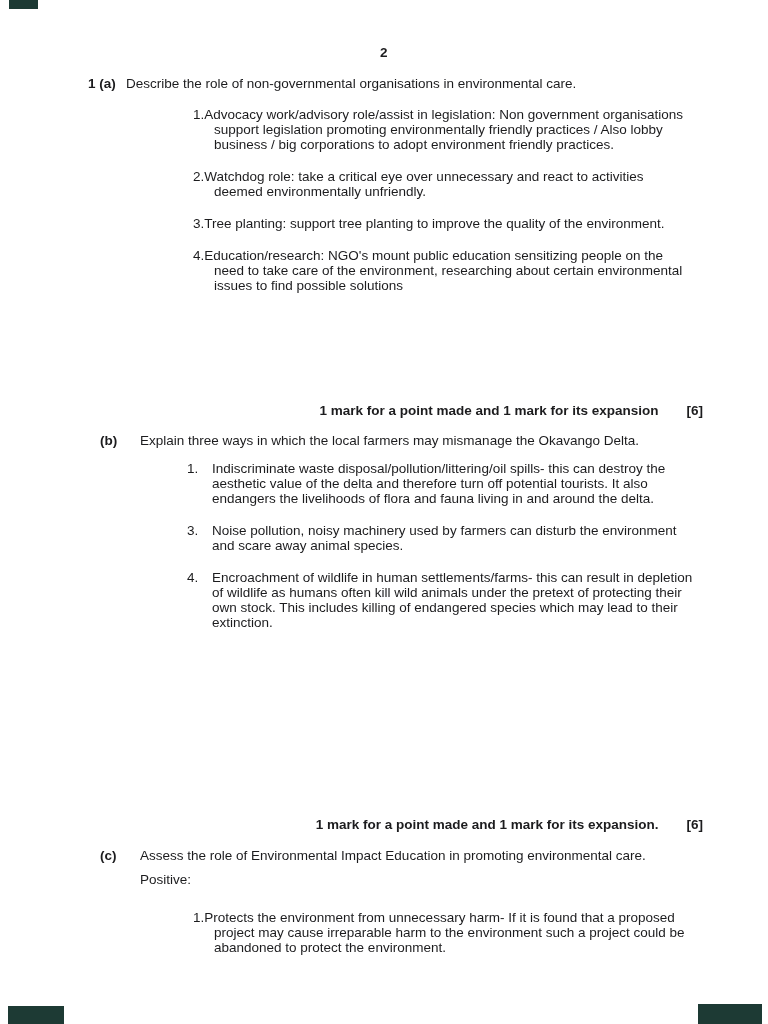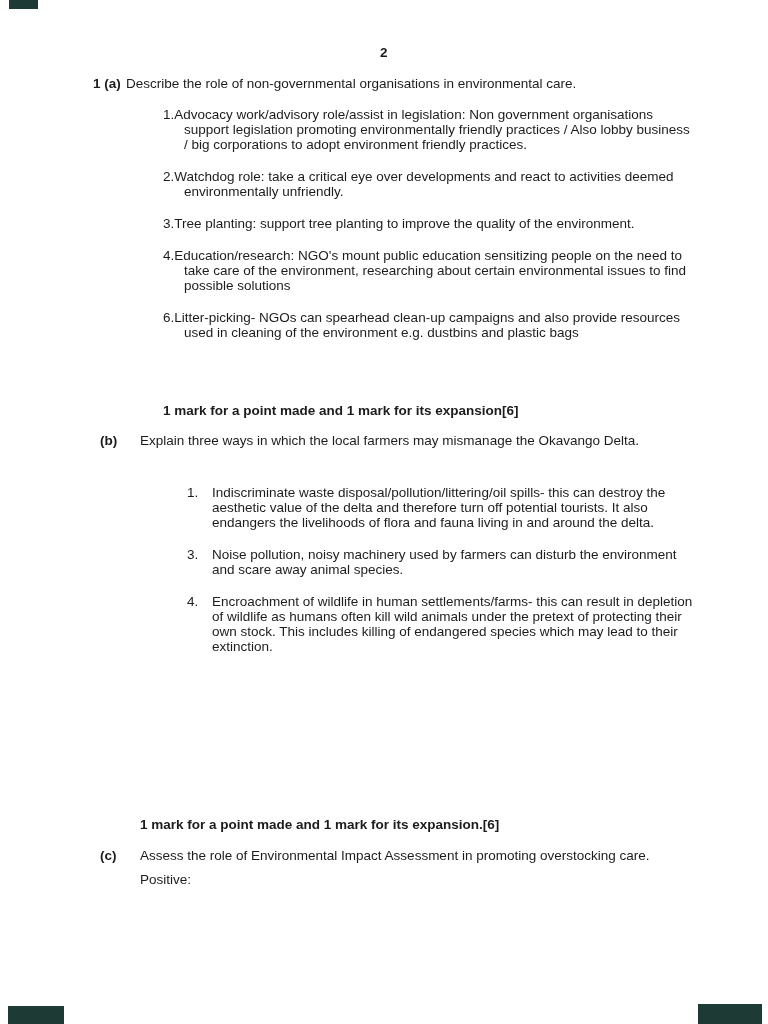"1 (a)" #q1a-row .qlabel { text-align: center -> none }
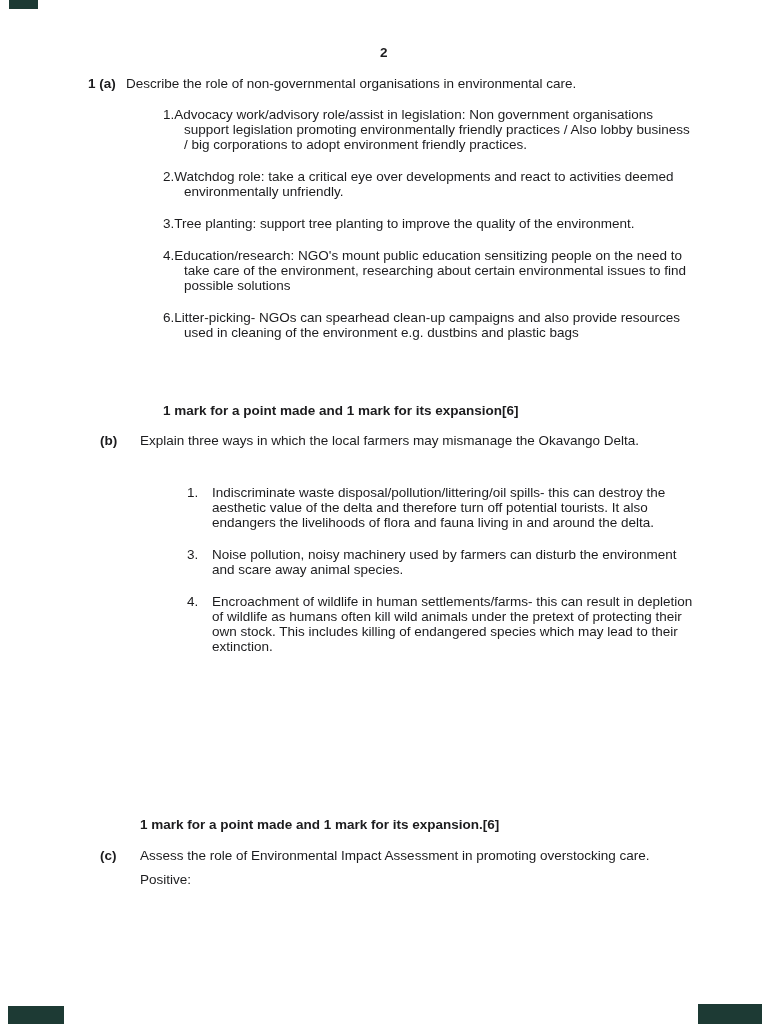"1.Advocacy work/advisory role/assist in" #list-a .item, #list-c .item { margin-left: none -> 30px }
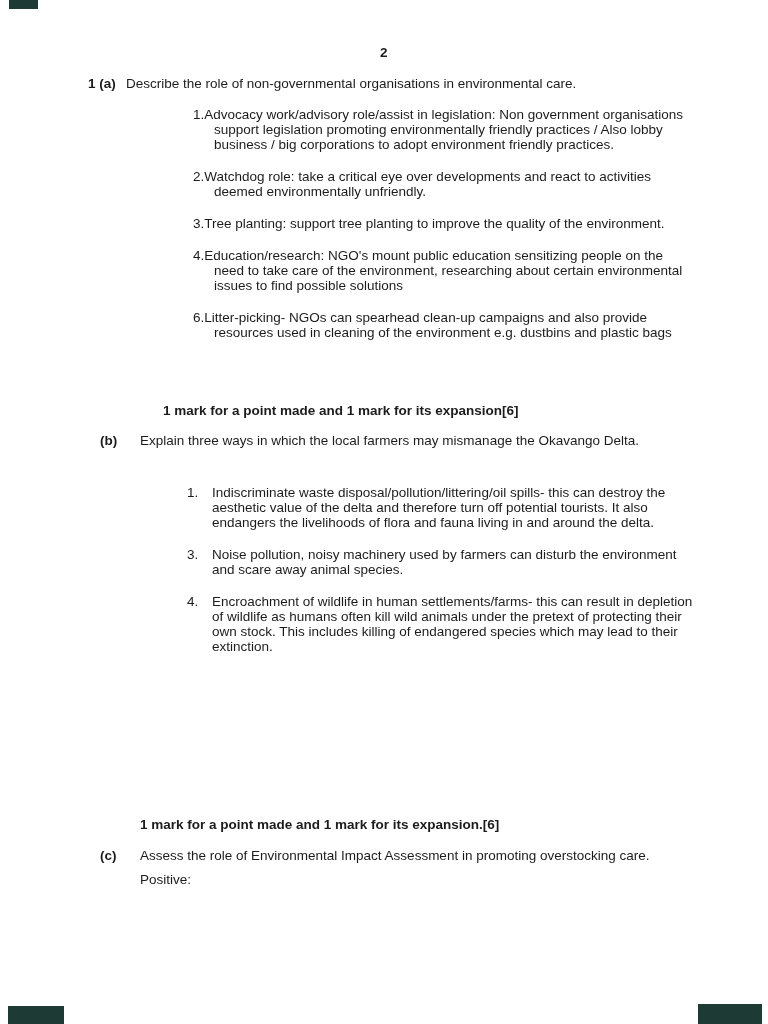"Watchdog role: take a critical" span.txt { text: developments -> unnecessary }
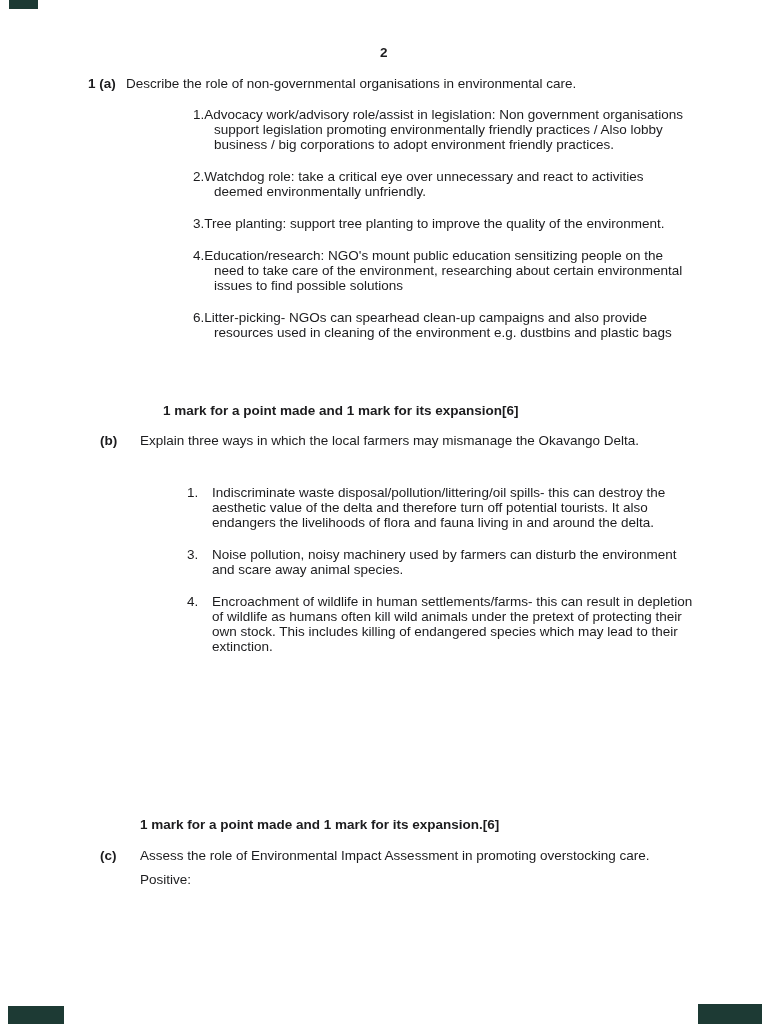"6.Litter-picking- NGOs can spearhead" div.item { html: <div><span>6.</span><span>Litter-picking- NGOs can spearhead clean-up campaigns and also provide resources used in cleaning of the environment e.g. dustbins and plastic bags</span></div> -> none }
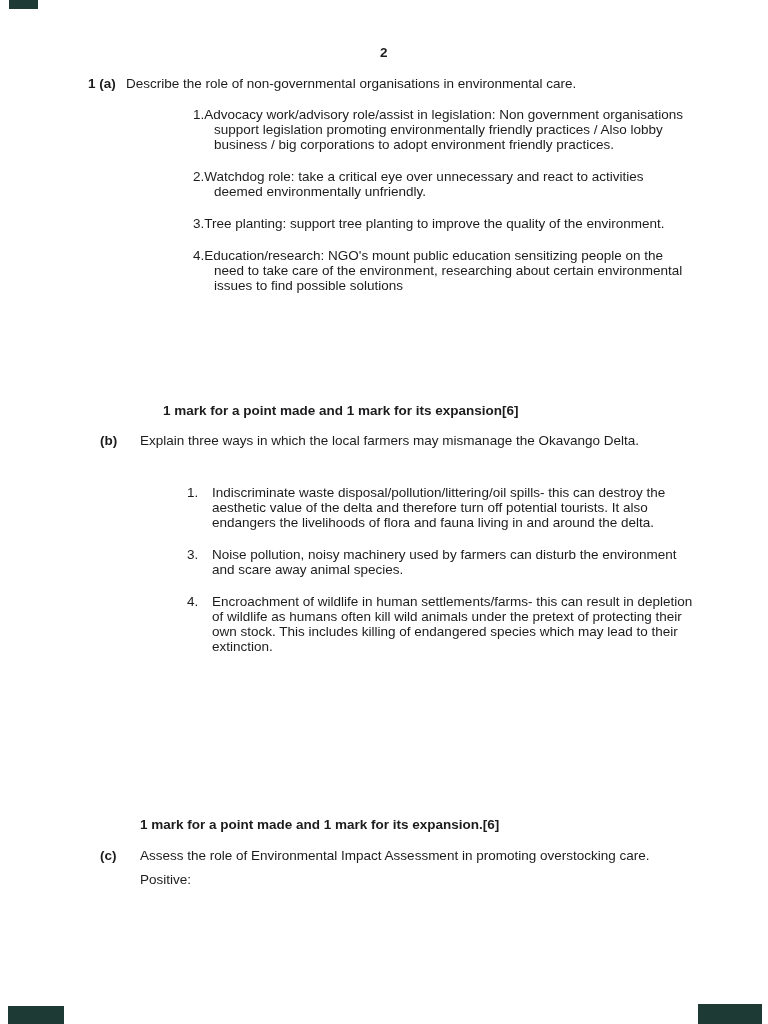"1 mark for a point" .marks-row { gap: none -> 28px; justify-content: flex-start -> flex-end }
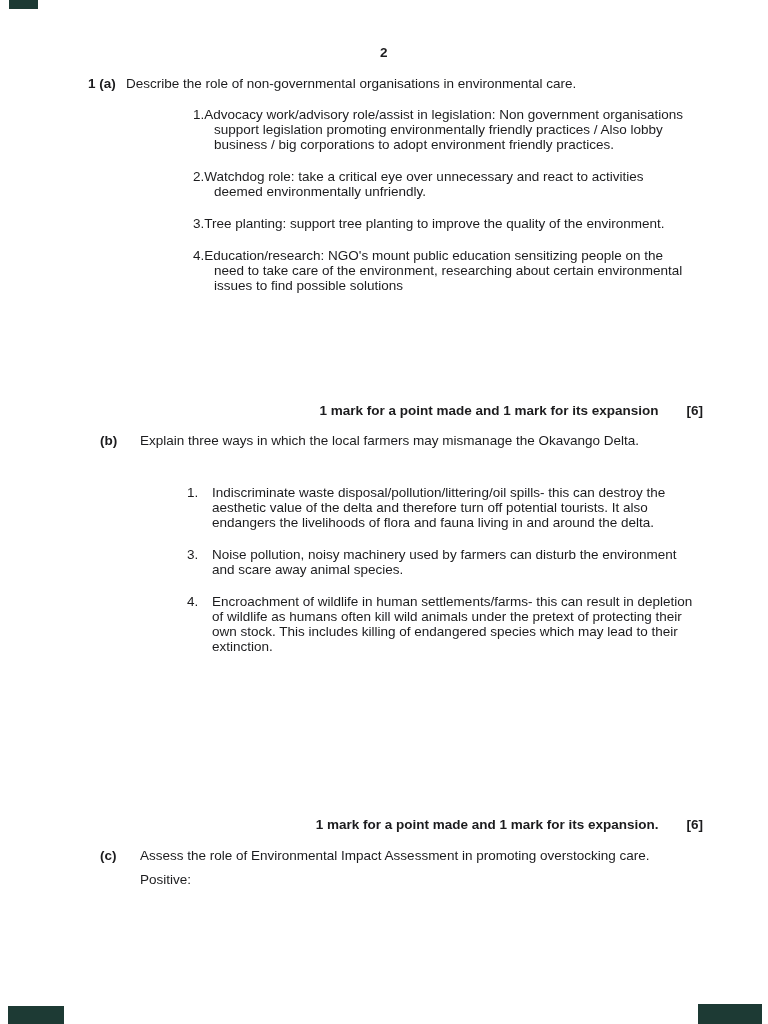"1. Indiscriminate waste" #list-b { margin-top: 24px -> none }
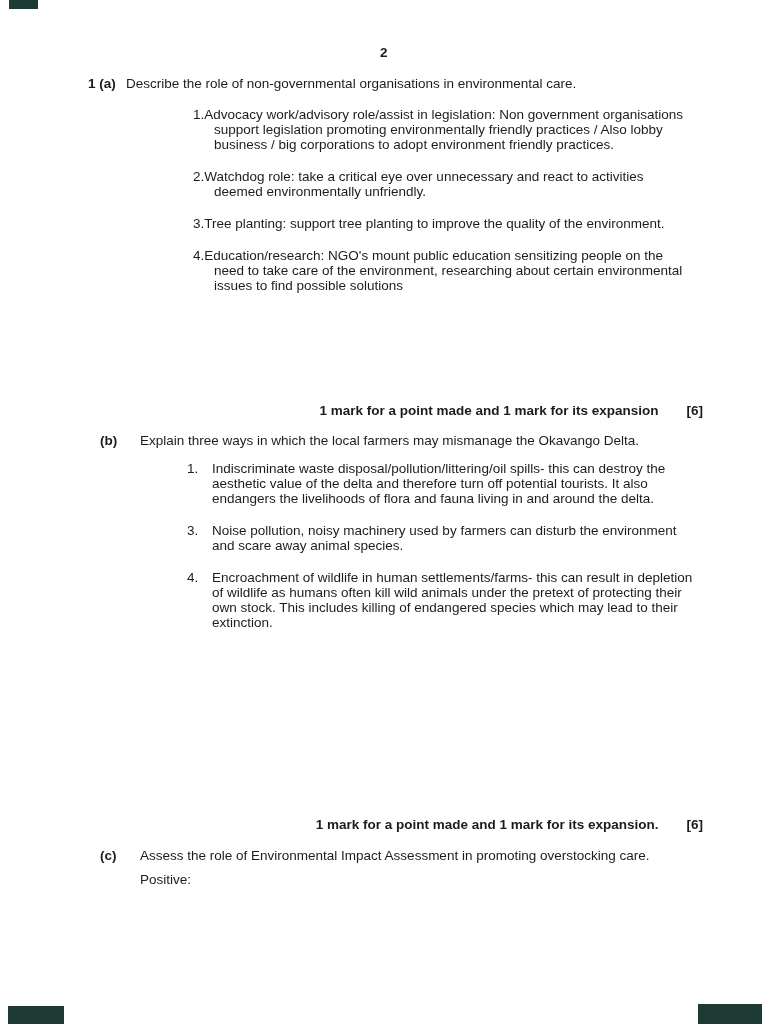"Assess the role of Environmental" span.qtext { text: Assessment in promoting overstocking -> Education in promoting environmental }
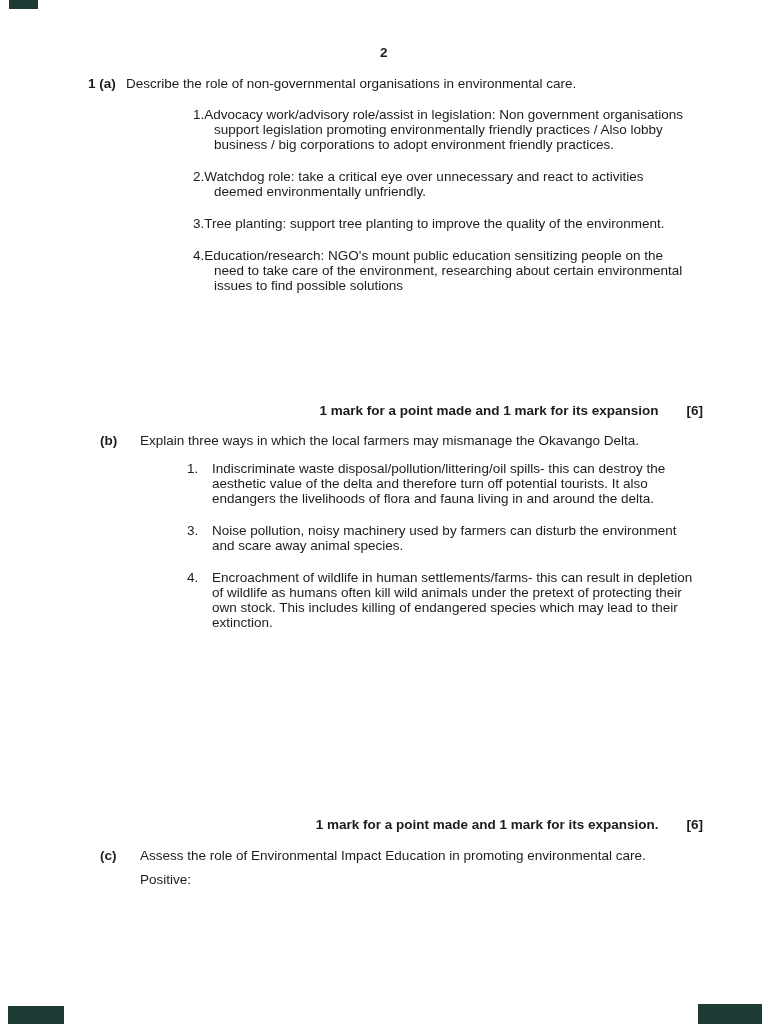"1.Protects the environment from" div.list { html: none -> <div> <div><span>1.</span><span>Protects the environment from unnecessary harm- If it is found that a proposed project may cause irreparable harm to the environment such a project could be abandoned to protect the environment.</span></div> </div> }
